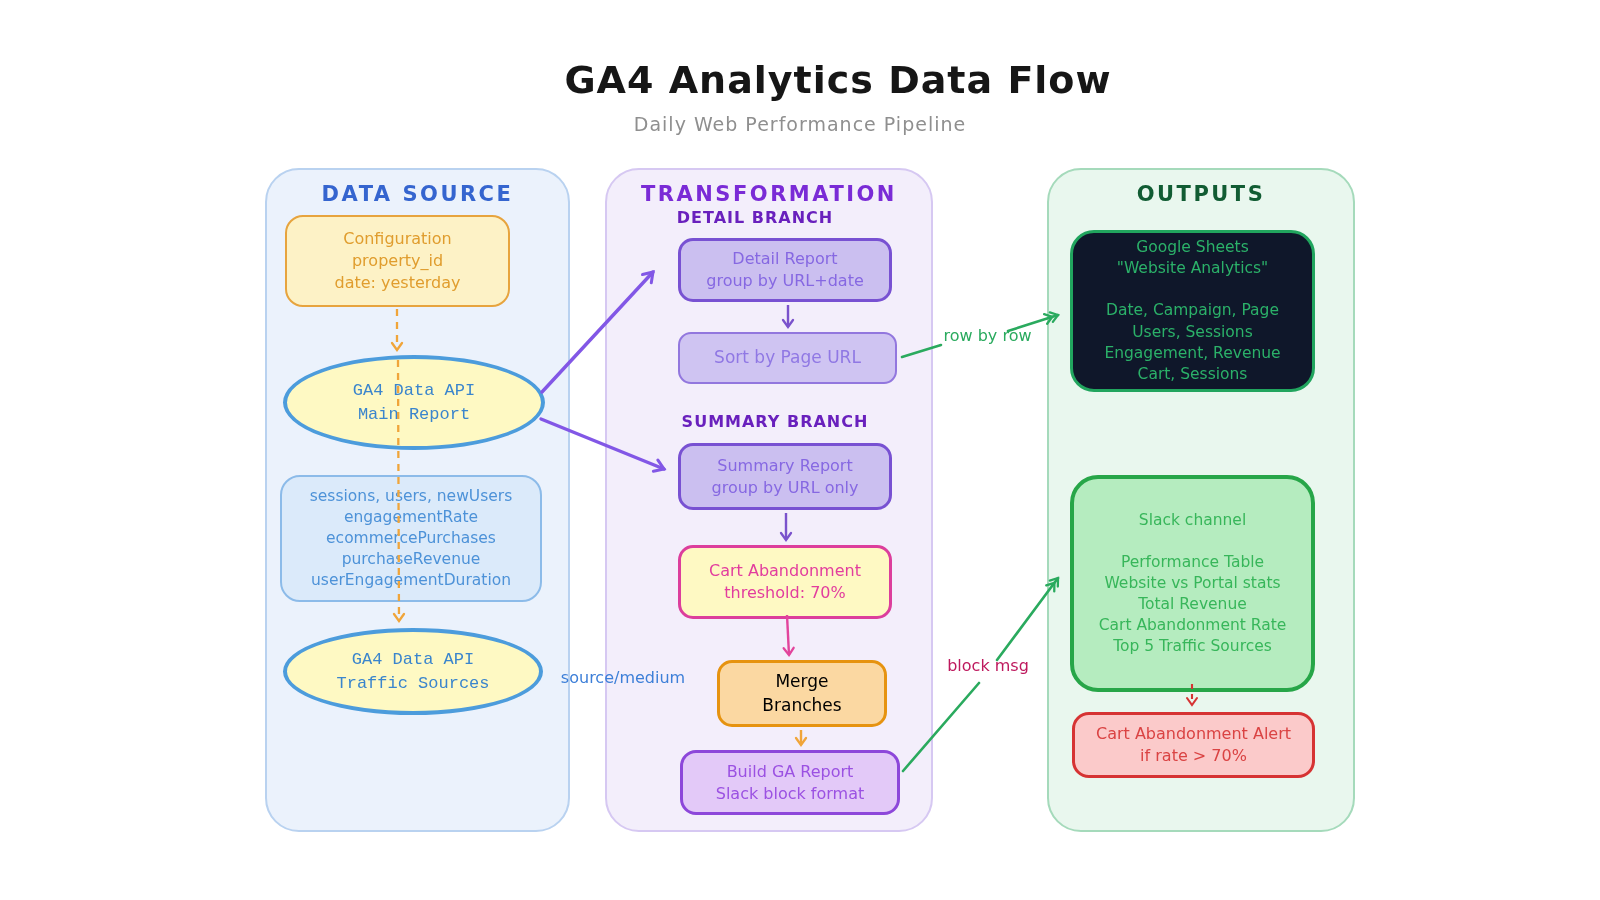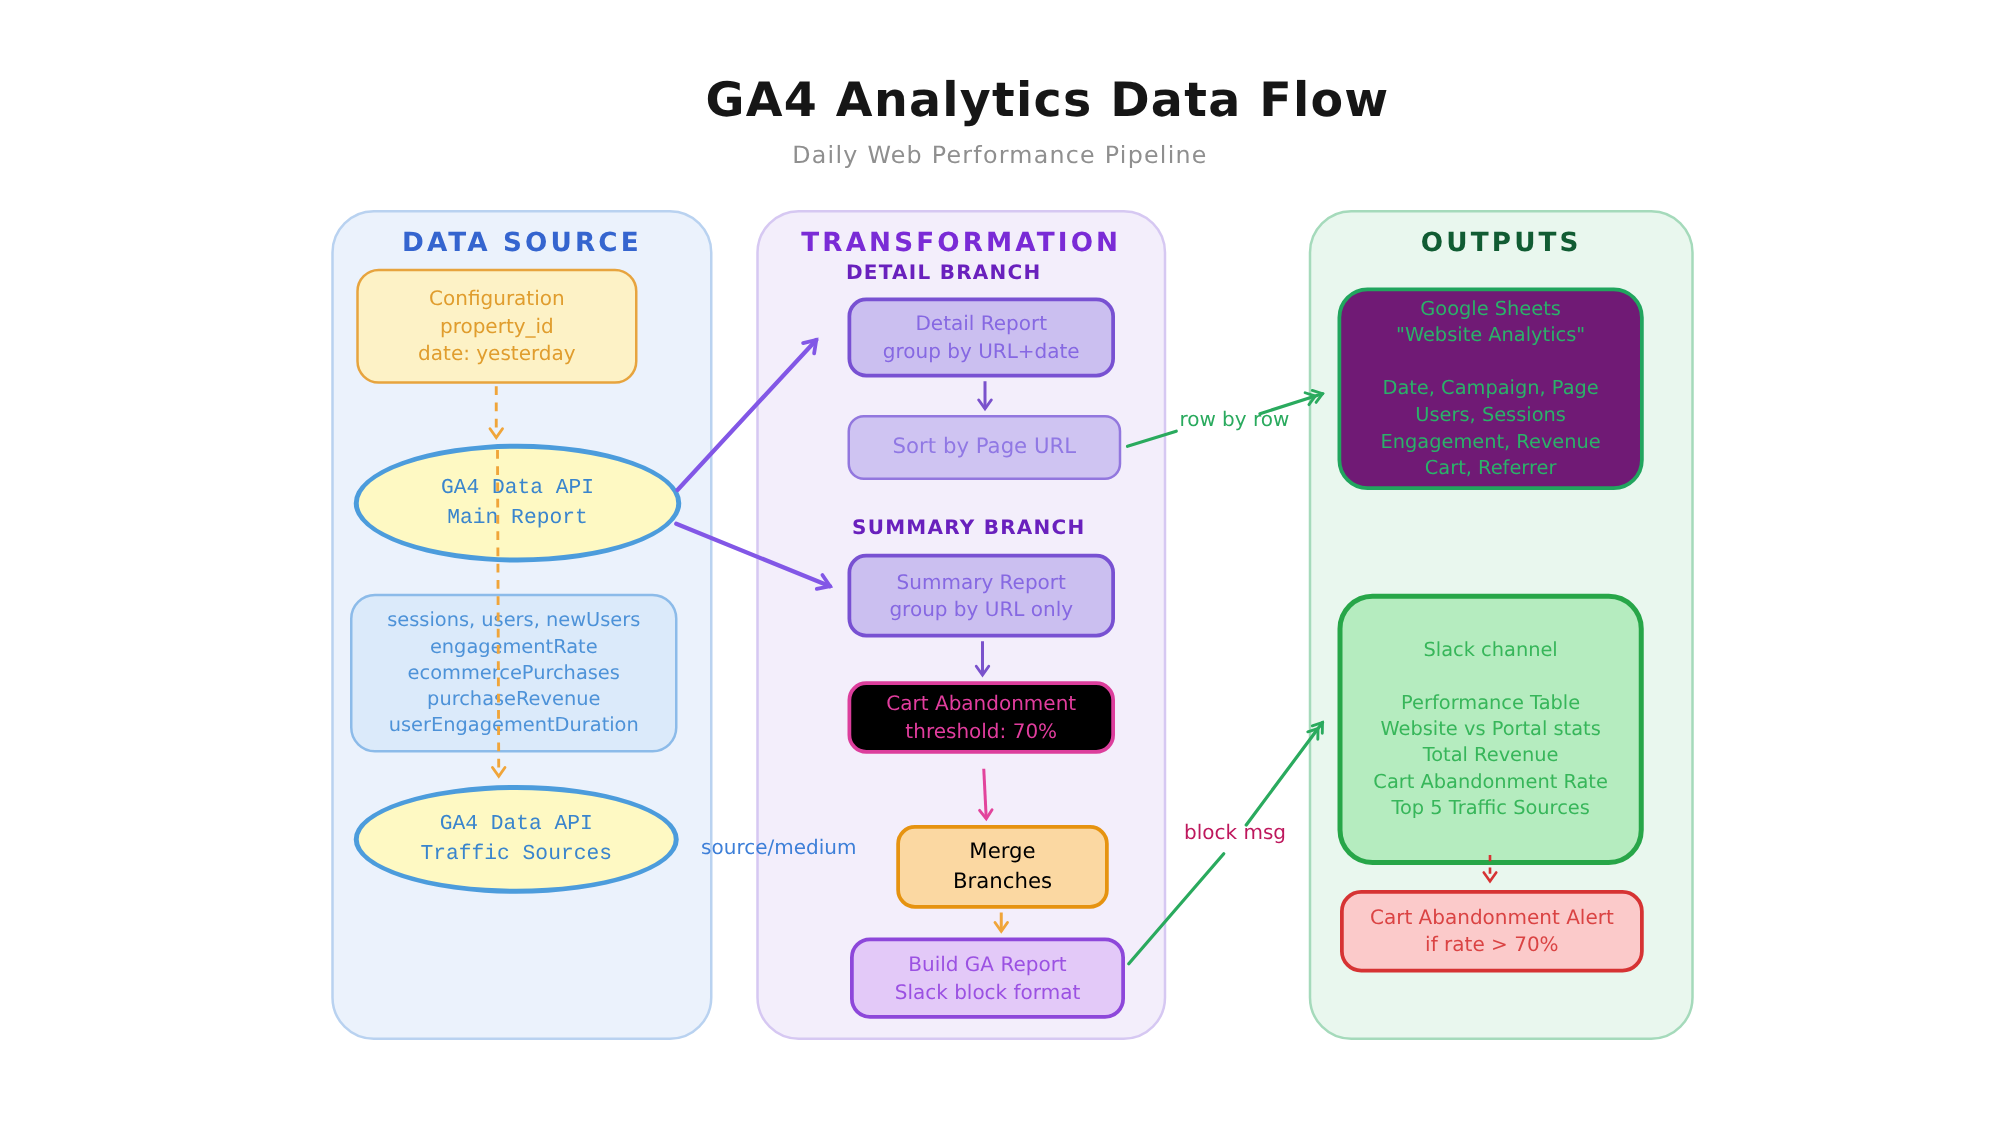"Google Sheets" .node-sheets { background: #701a75 -> #0f172a }
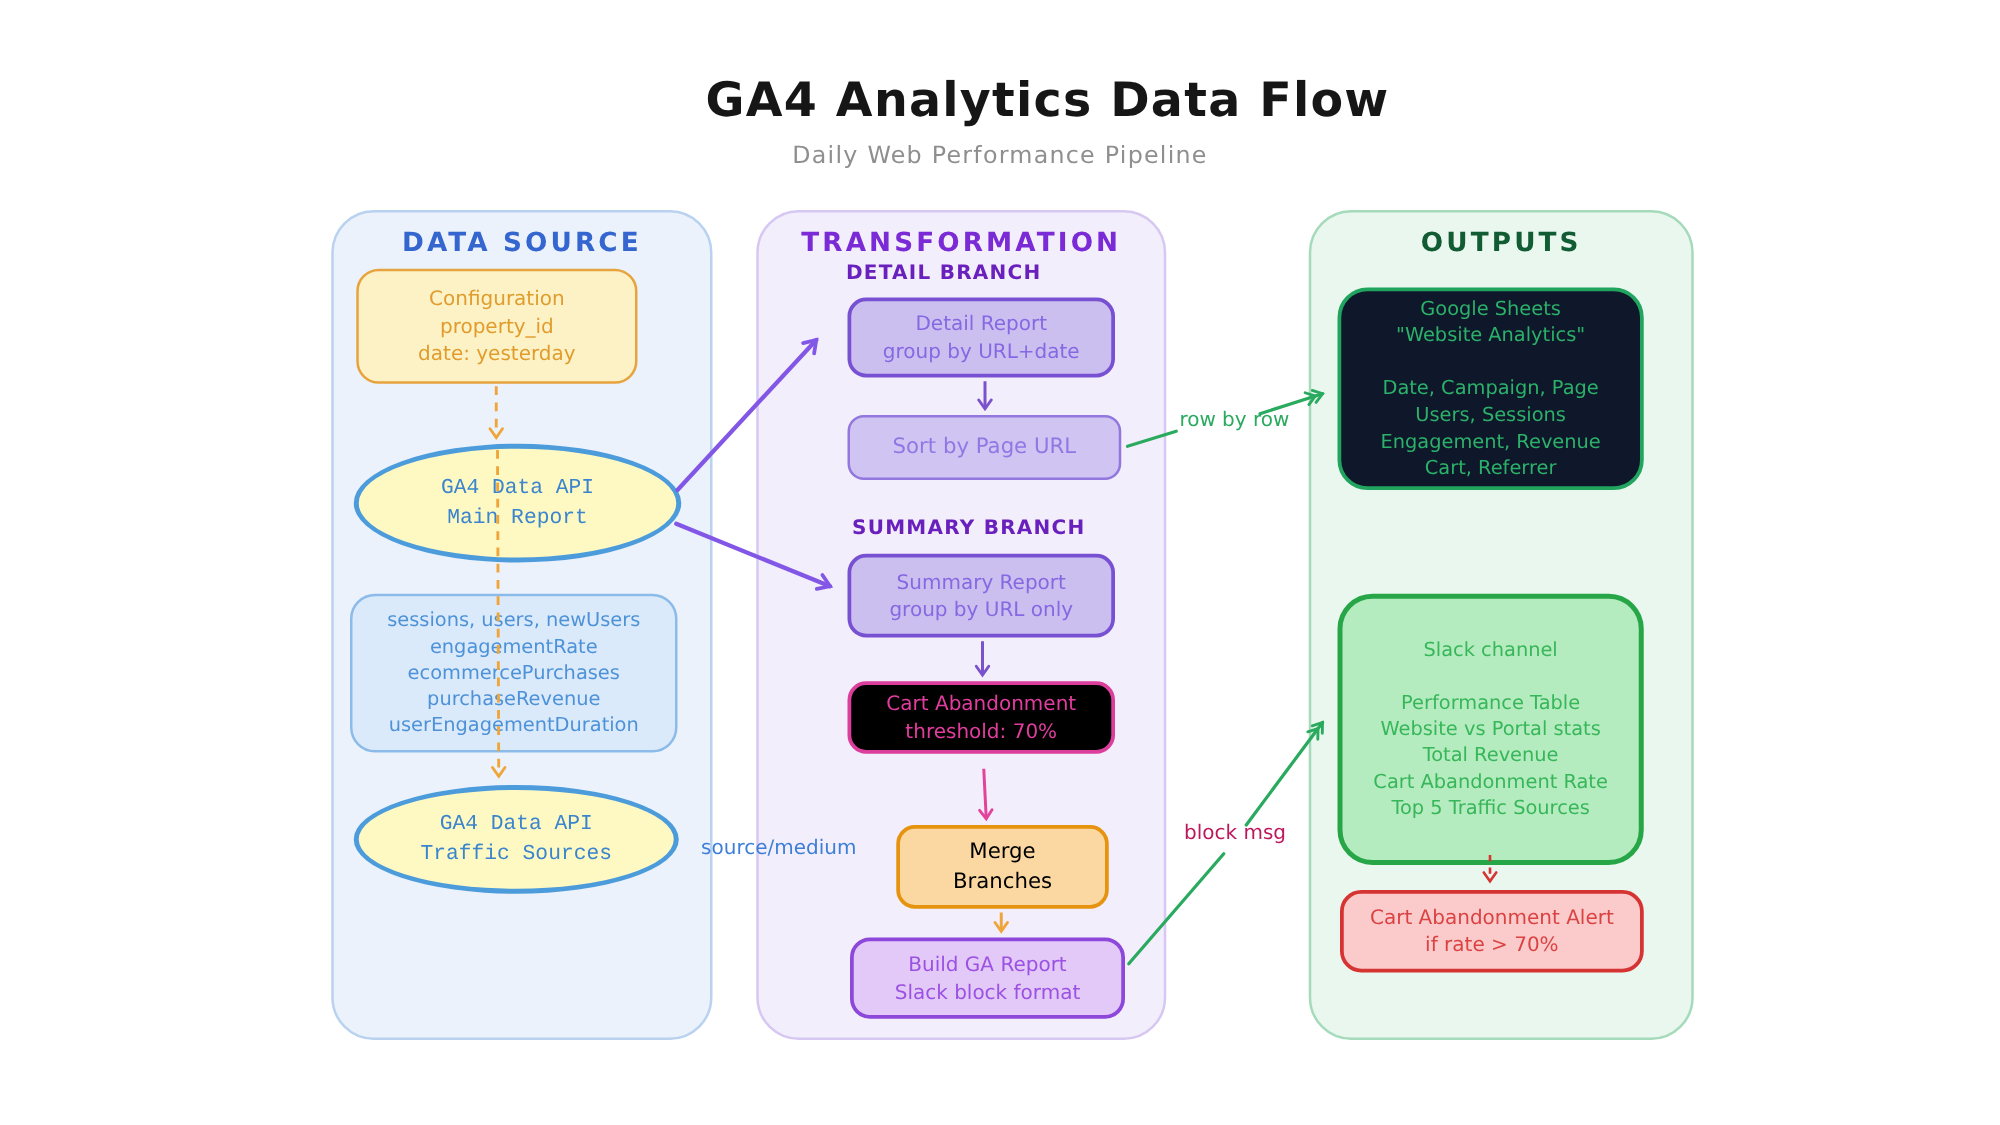"Cart, Referrer" div.ln { text: Referrer -> Sessions }
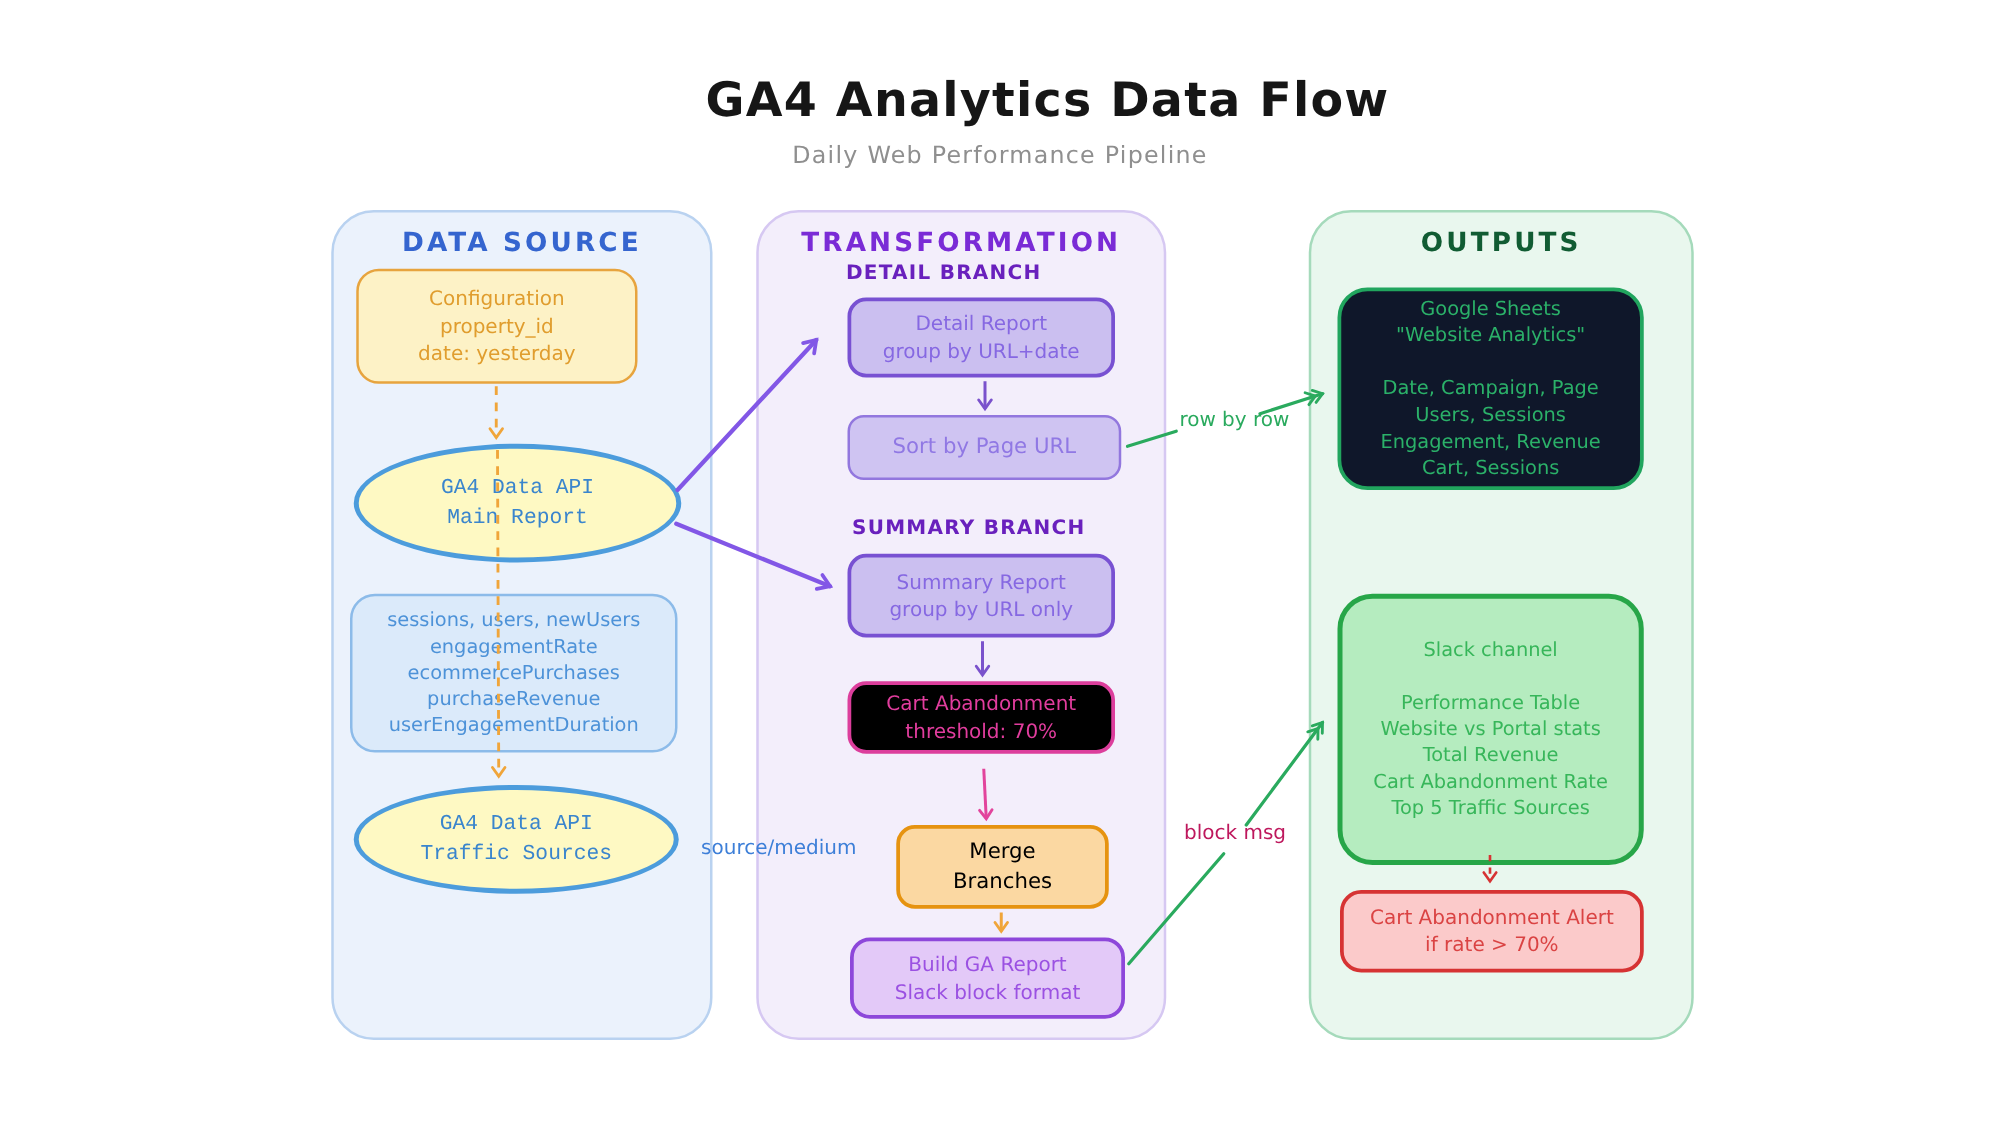"Cart Abandonment" .node-cart { background: #000000 -> #fef9c3; height: 58px -> 74px }
